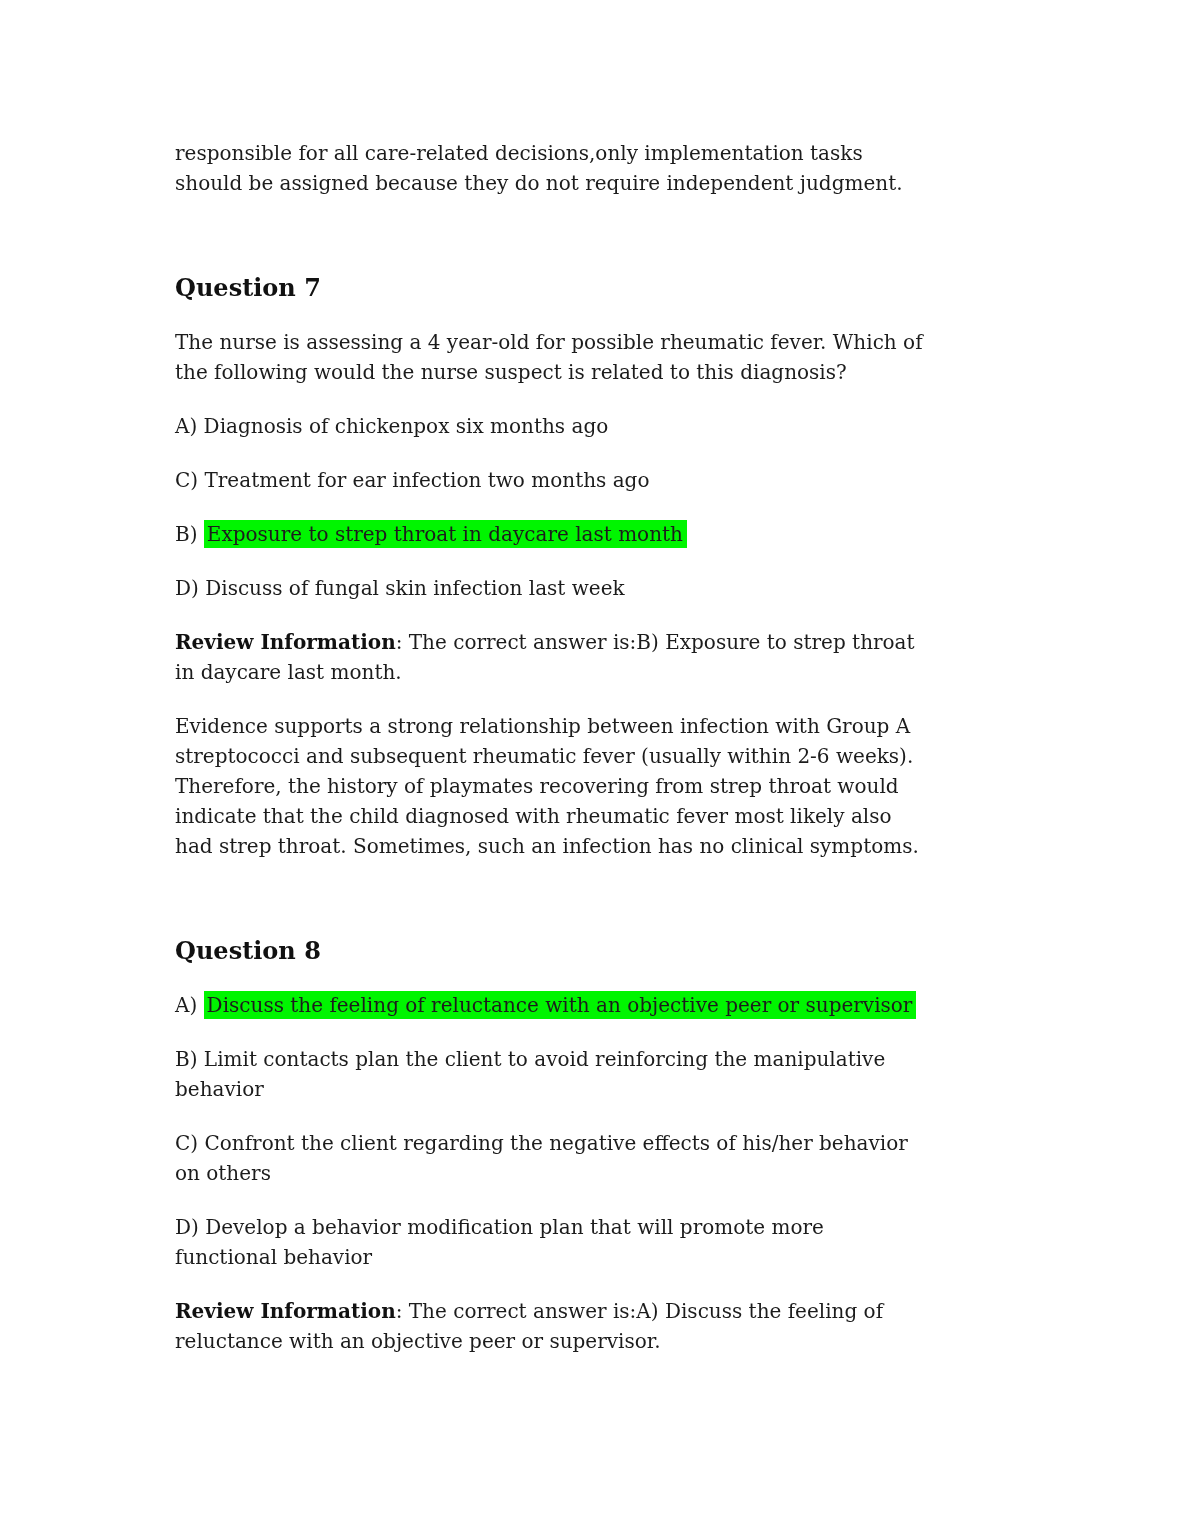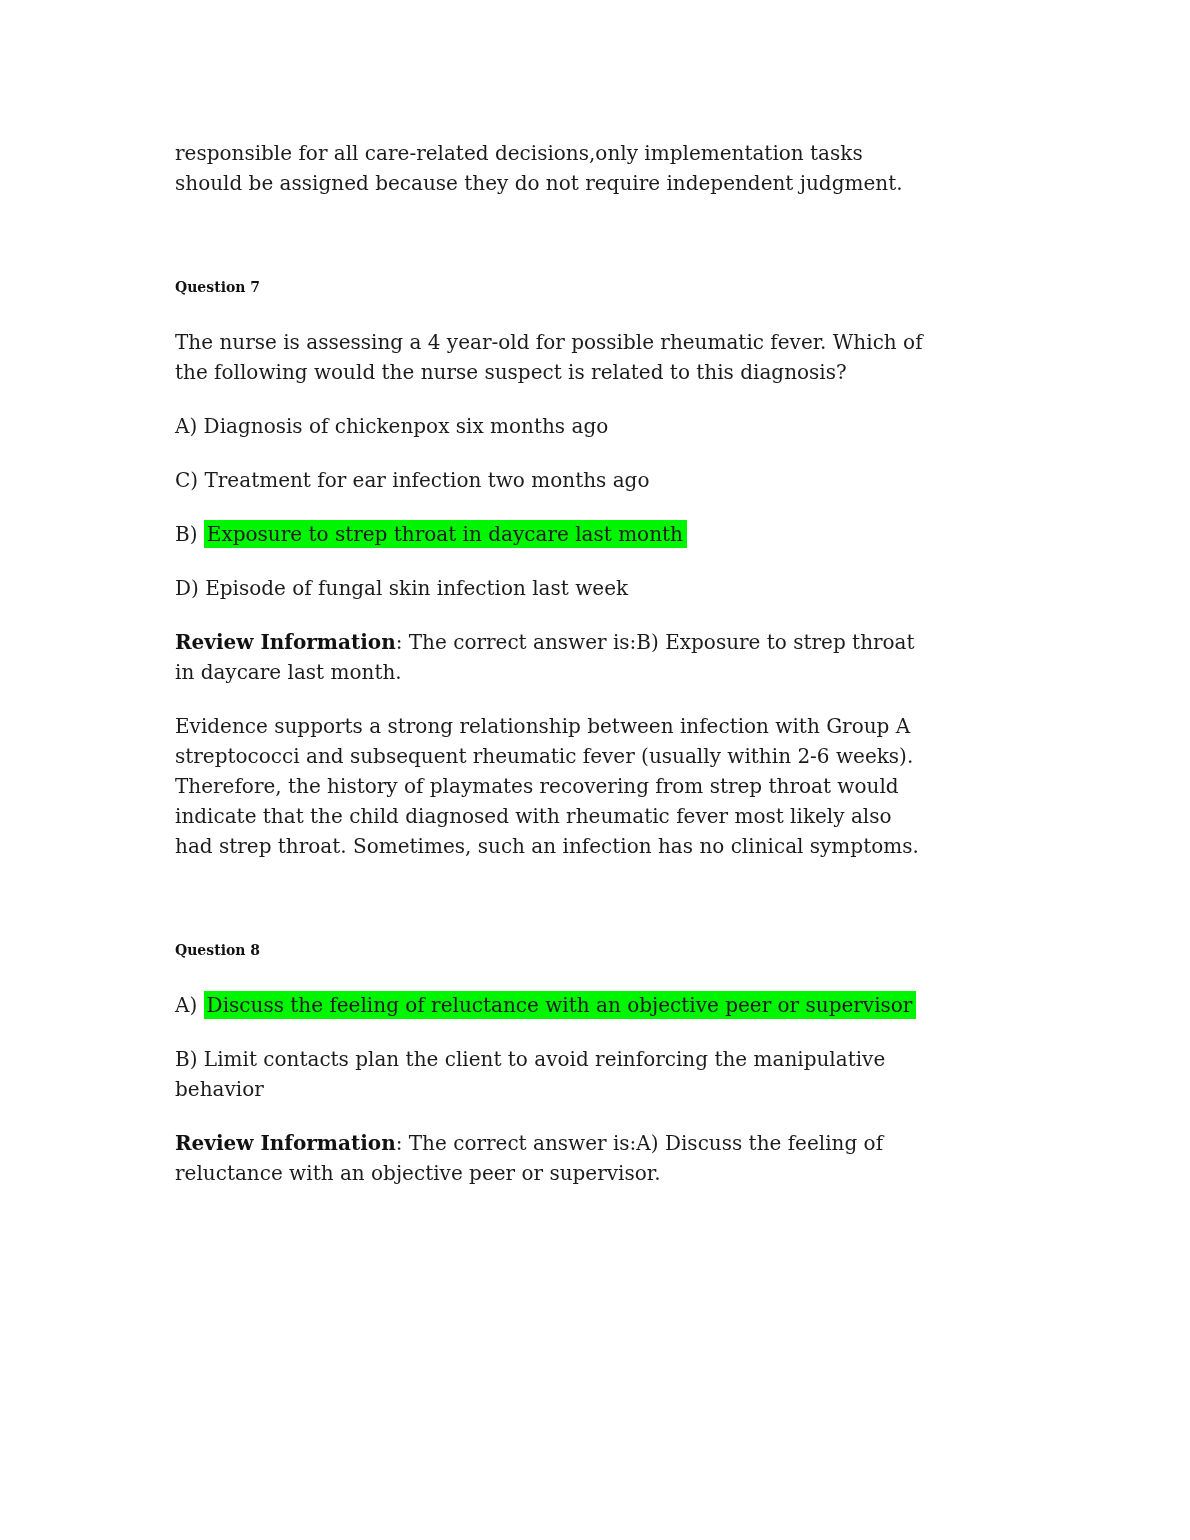"Question 7" h3.q-heading { font-size: 14px -> 24px }
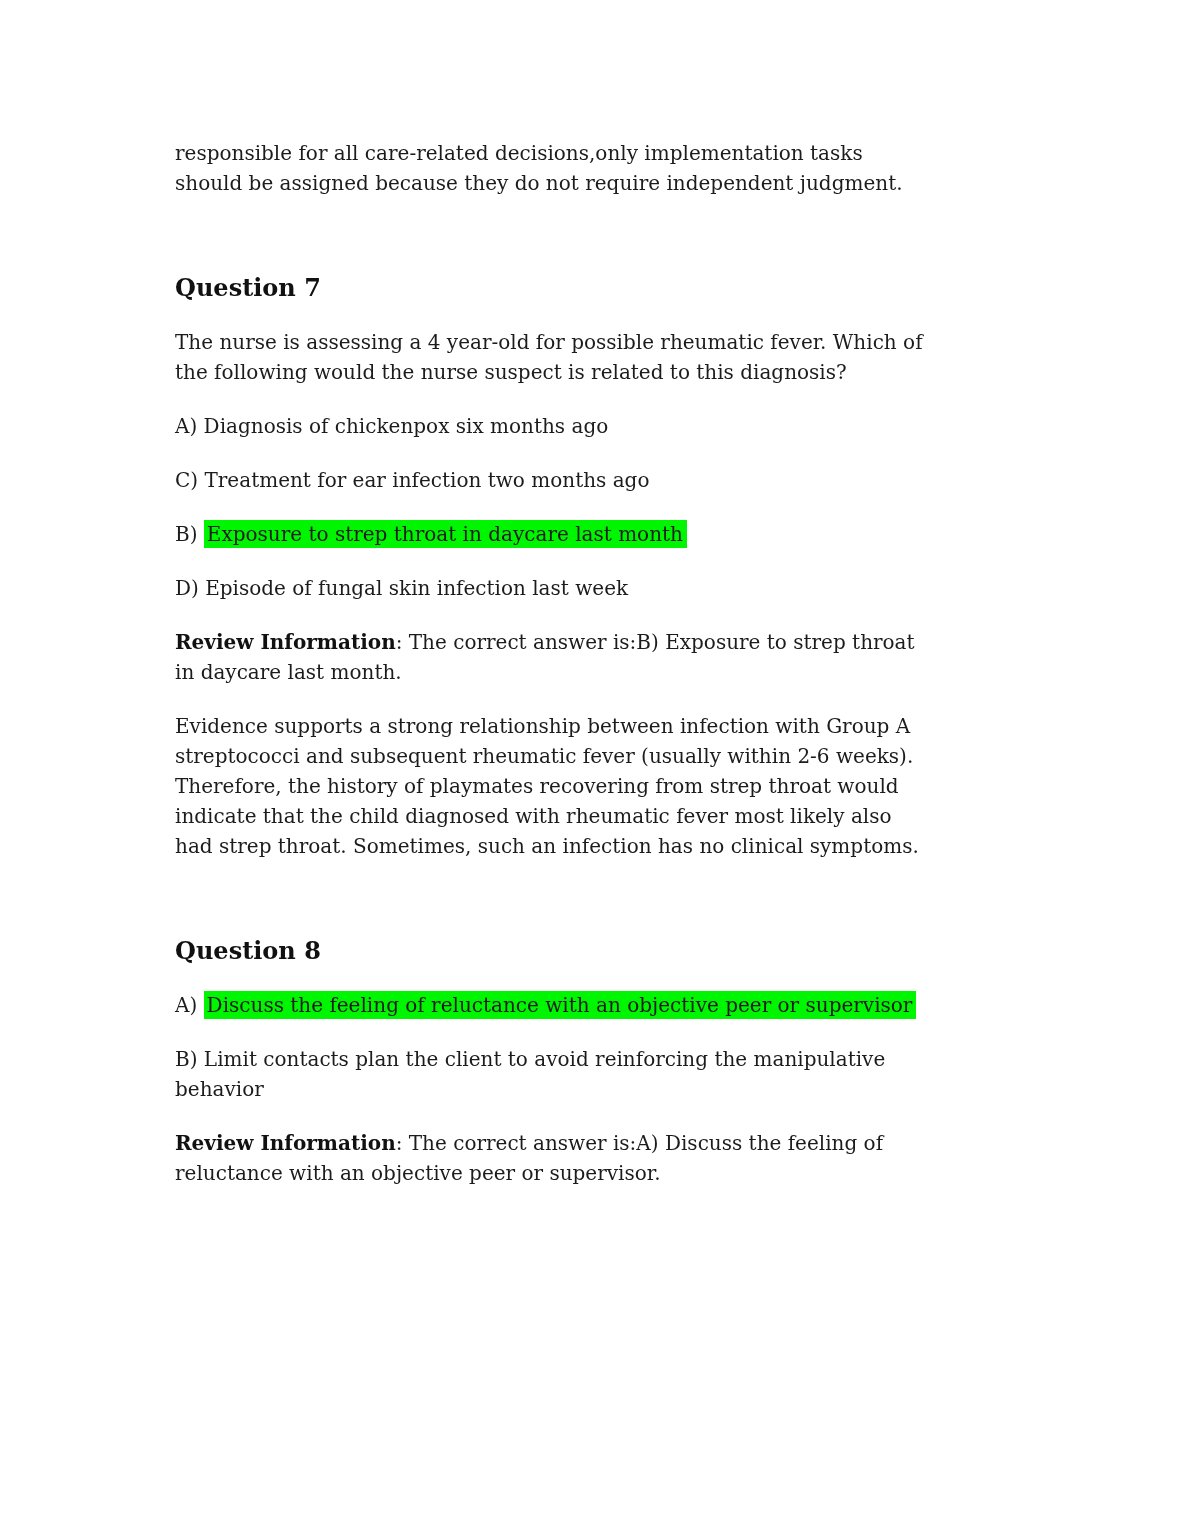"Episode of fungal skin infection" span { text: Episode -> Discuss }
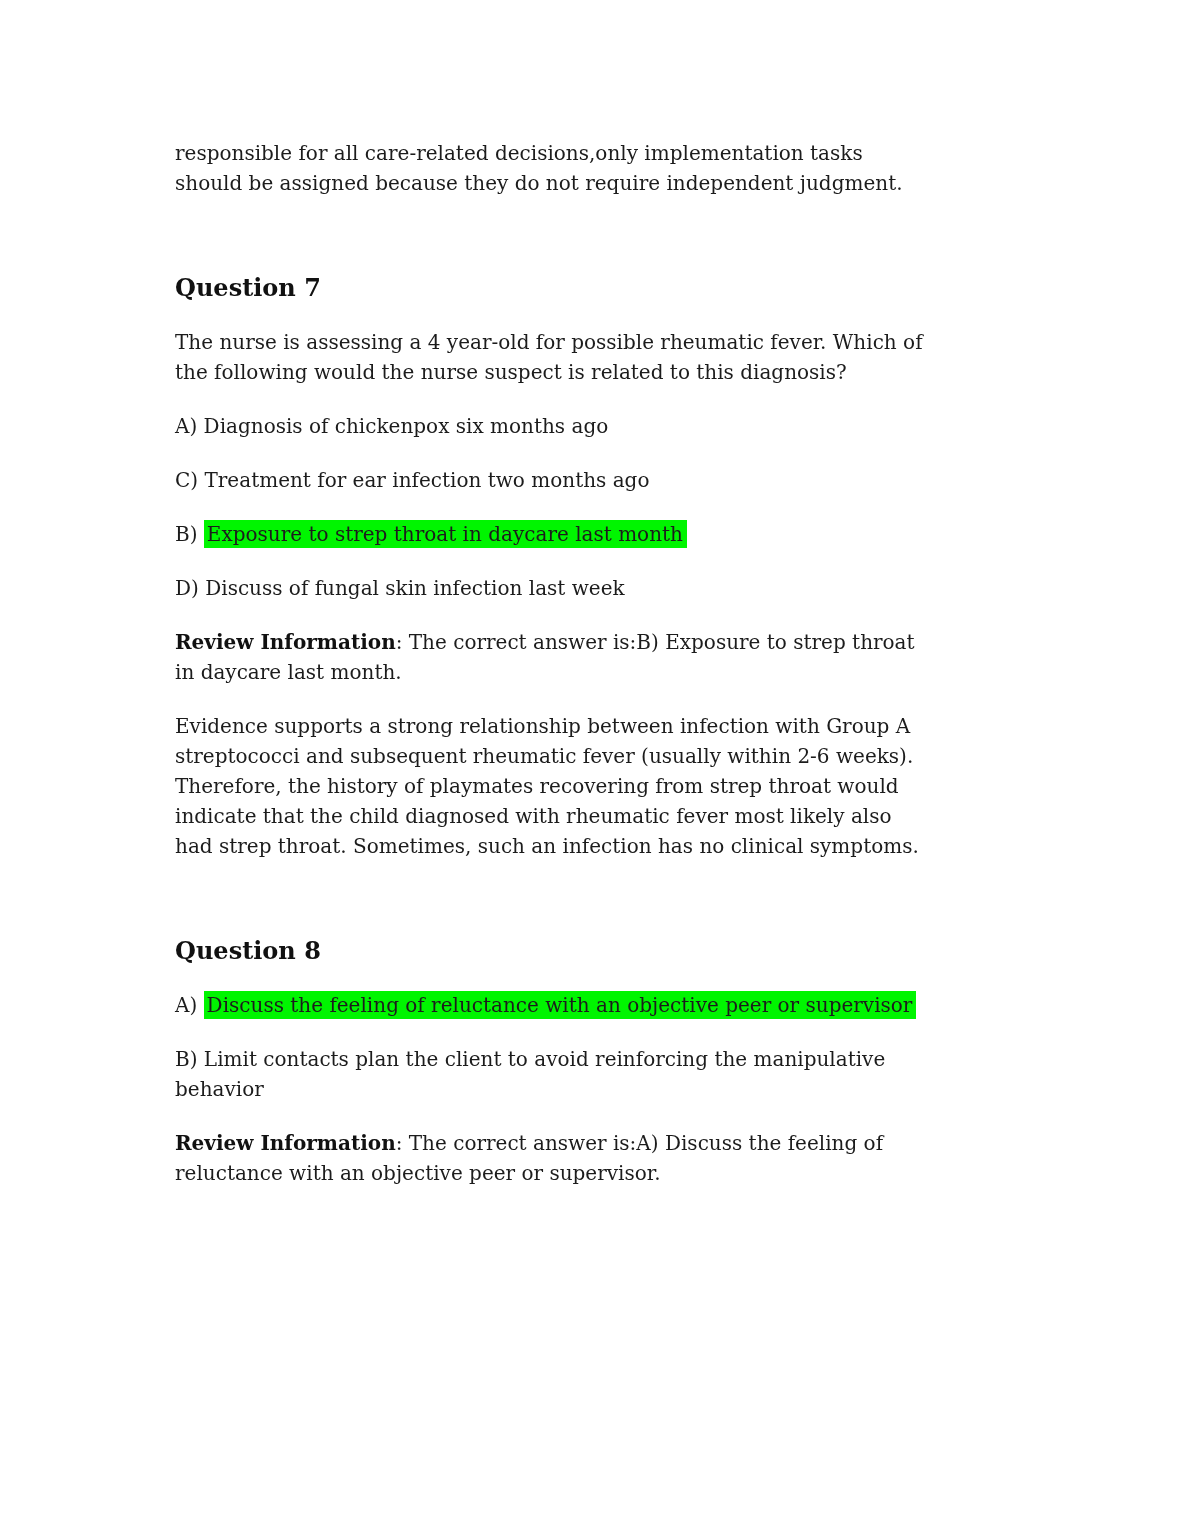"C) Confront the client regarding" p.option-row { html: none -> <p><span>C)</span> <span>Confront the client regarding the negative effects of his/her behavior on others</span></p> }
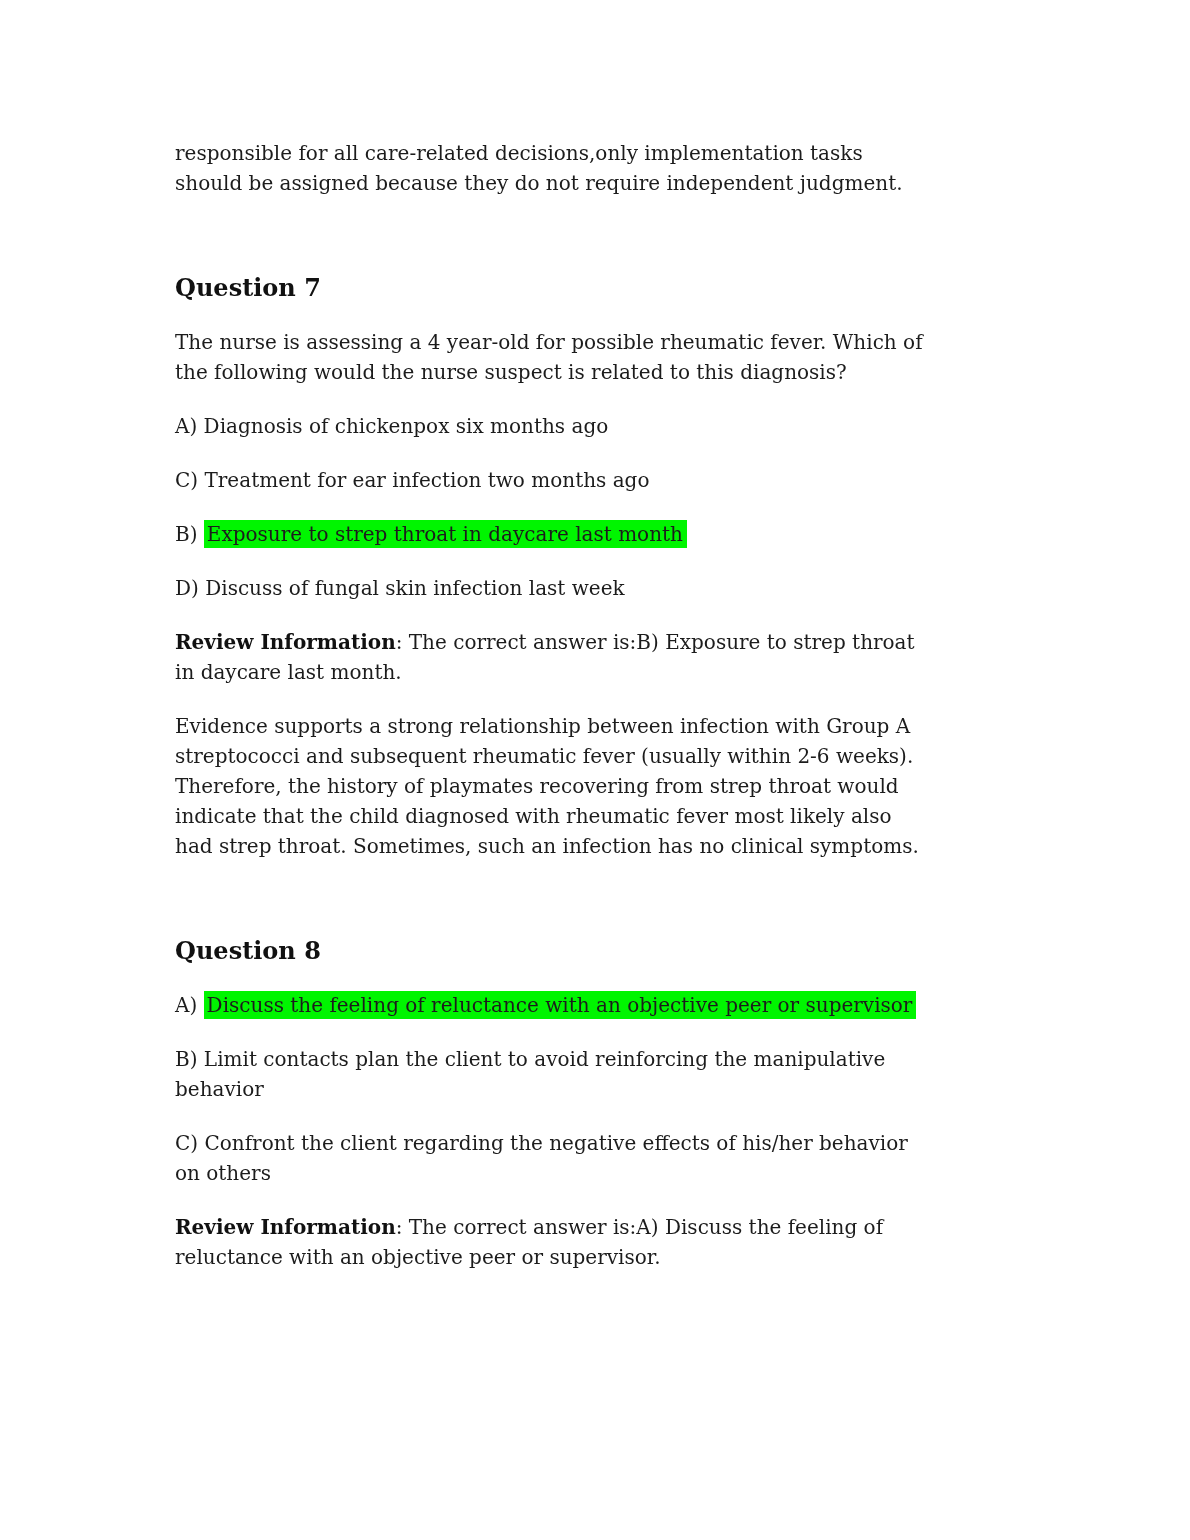"D) Develop a behavior modification" p.option-row { html: none -> <p><span>D)</span> <span>Develop a behavior modification plan that will promote more functional behavior</span></p> }
